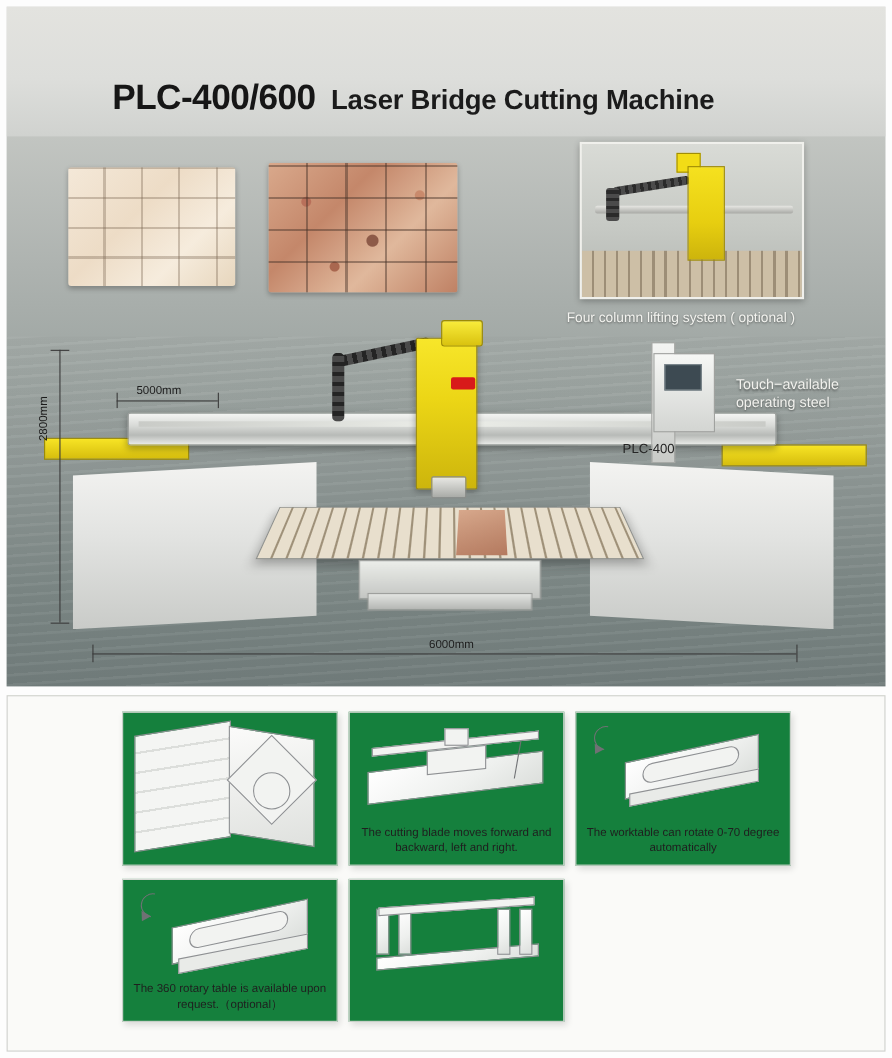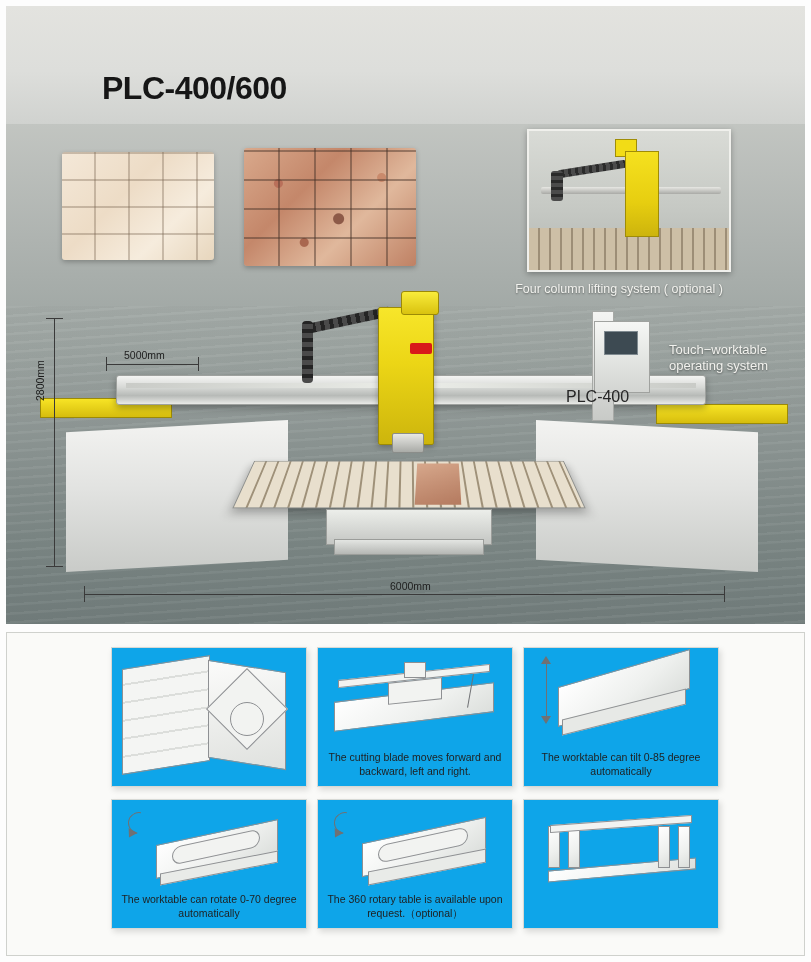"Laser Bridge Cutting Machine" span.product-name { html: none -> <span>Laser Bridge Cutting Machine</span> }
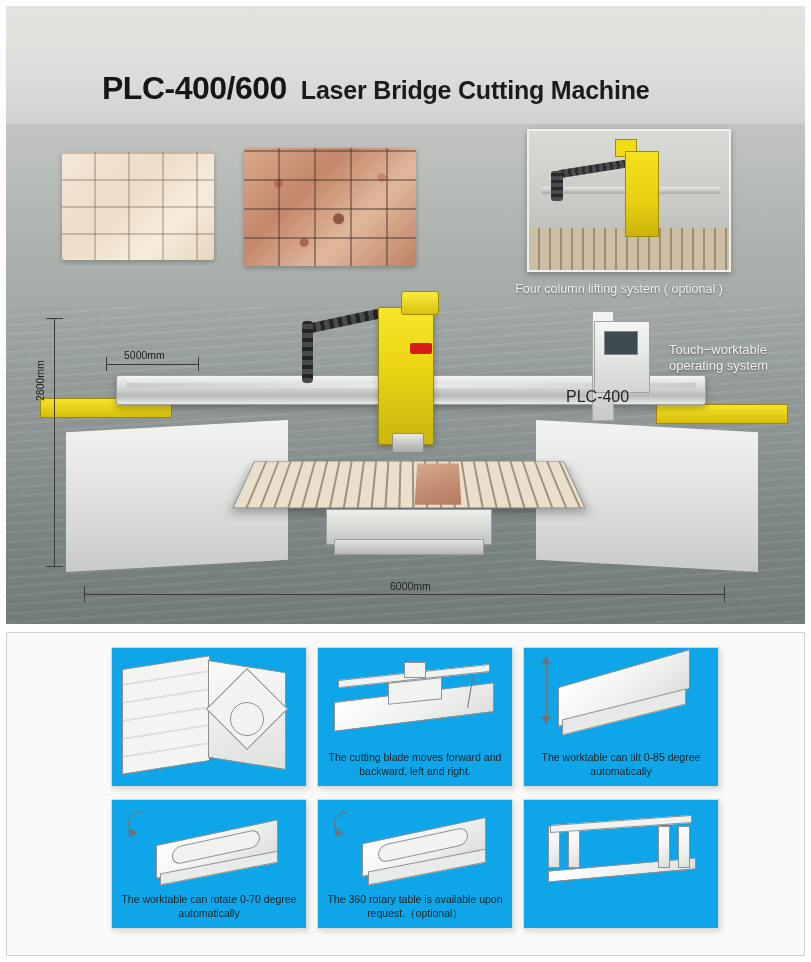"Touch−worktable" div { text: worktable -> available }
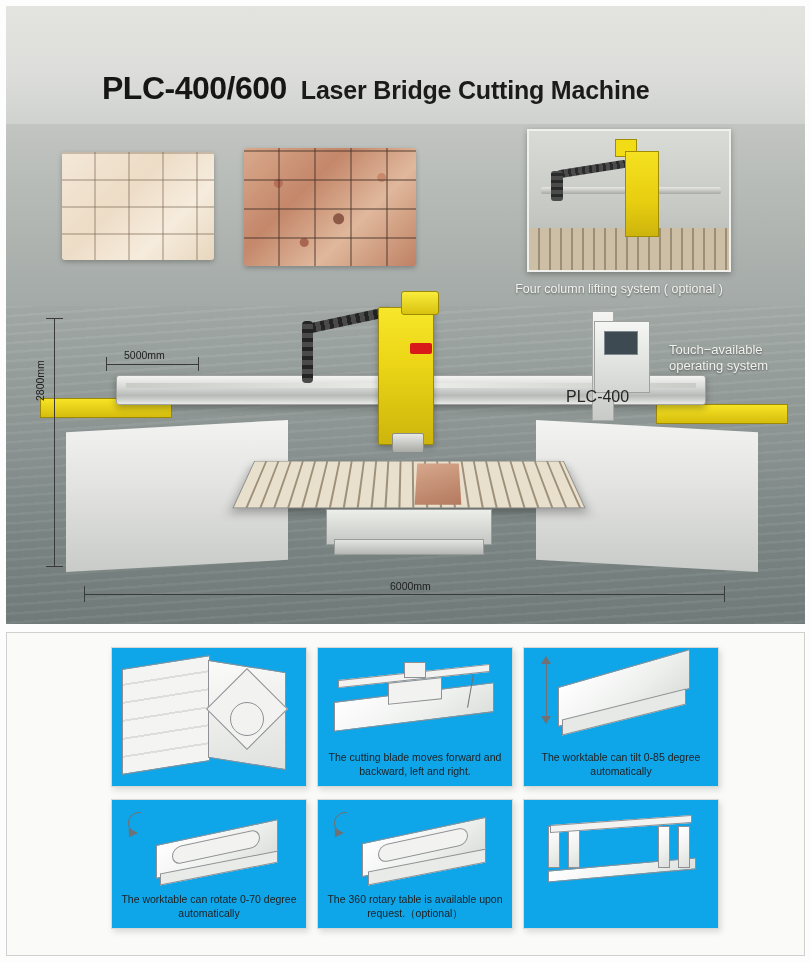"operating system" div { text: system -> steel }
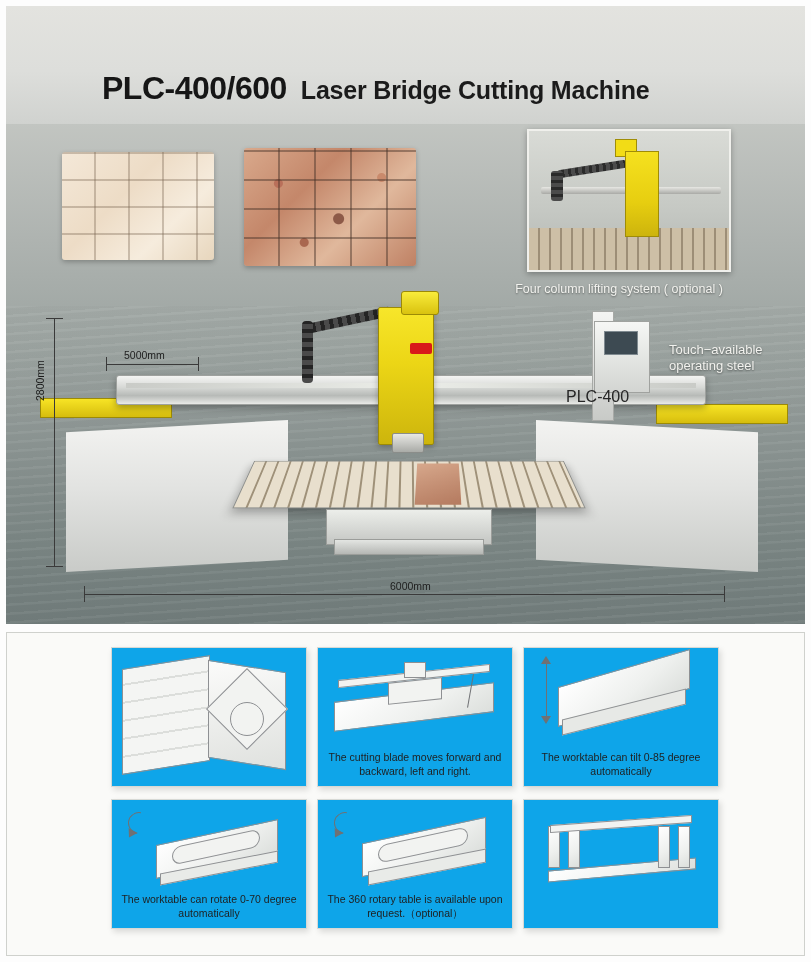"PLC-400" .plc-tag { font-size: 16px -> 12px; top: 382px -> 395px }
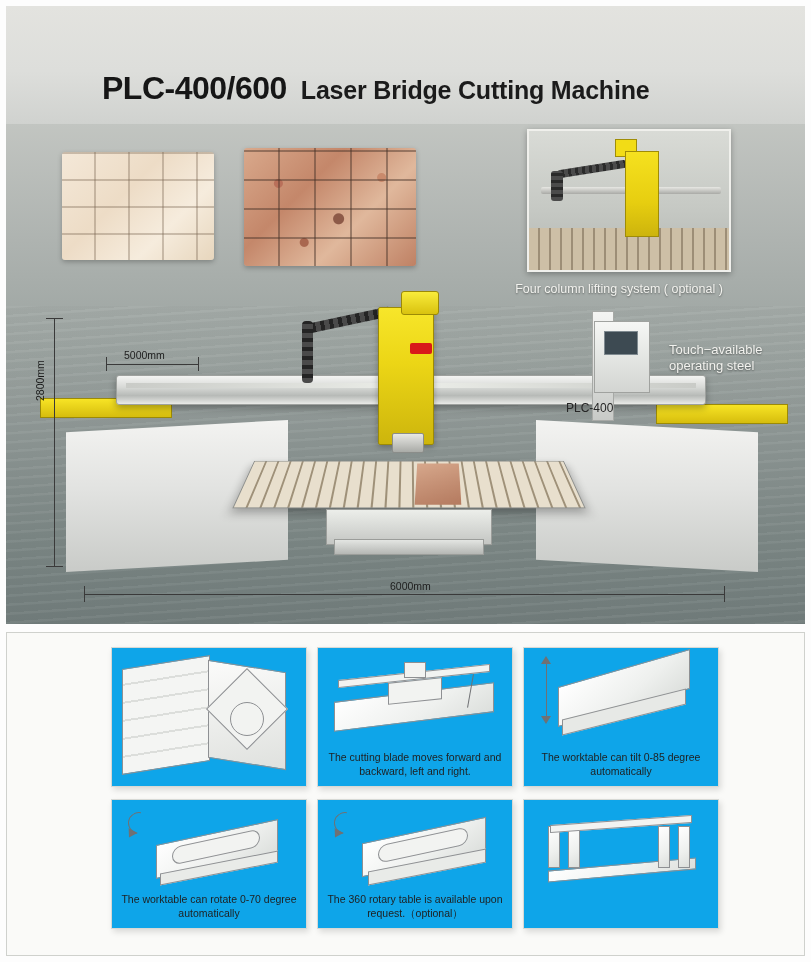"The cutting blade moves forward" .fcard { background: #0ea5e9 -> #15803d }
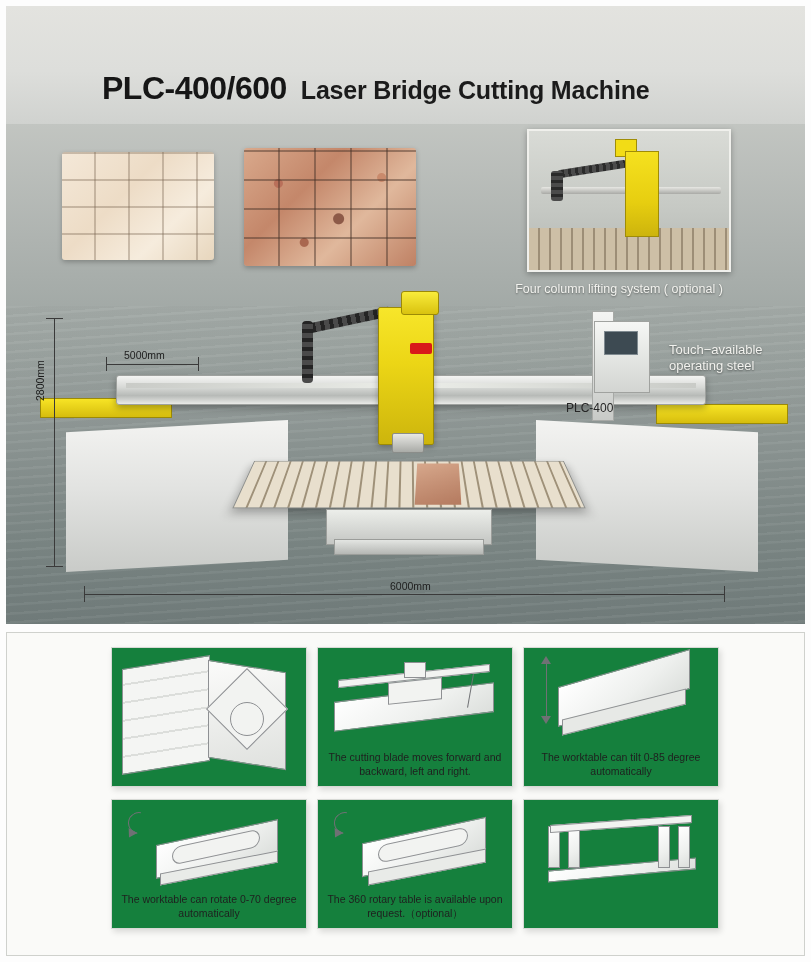"The worktable can tilt 0-85" div.fcard { html: <div> <div> <div></div> <div></div> <div></div> <div></div> <div></div> </div> <div>The worktable can tilt 0-85 degree automatically</div> </div> -> none }
